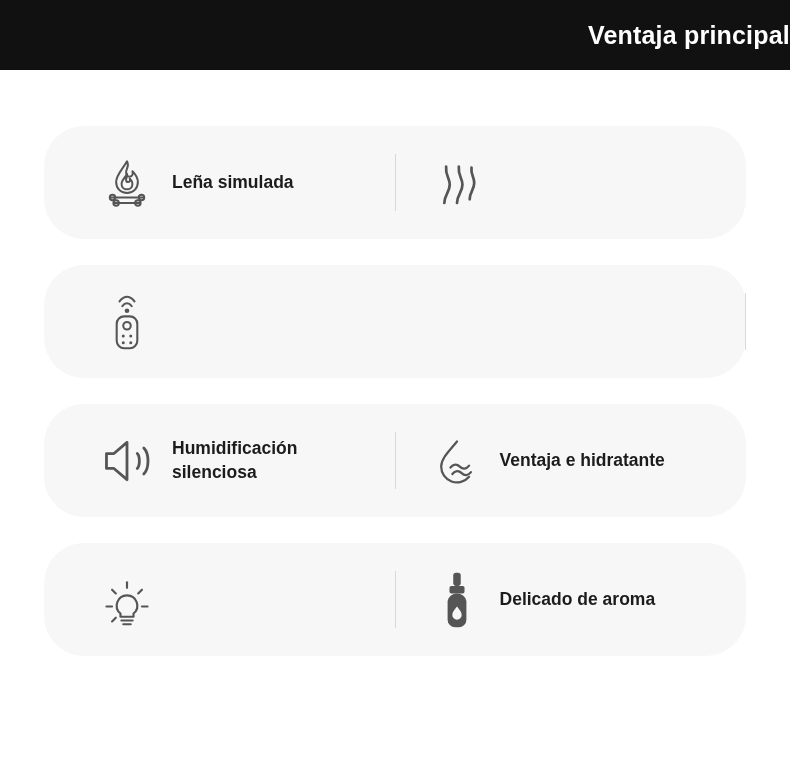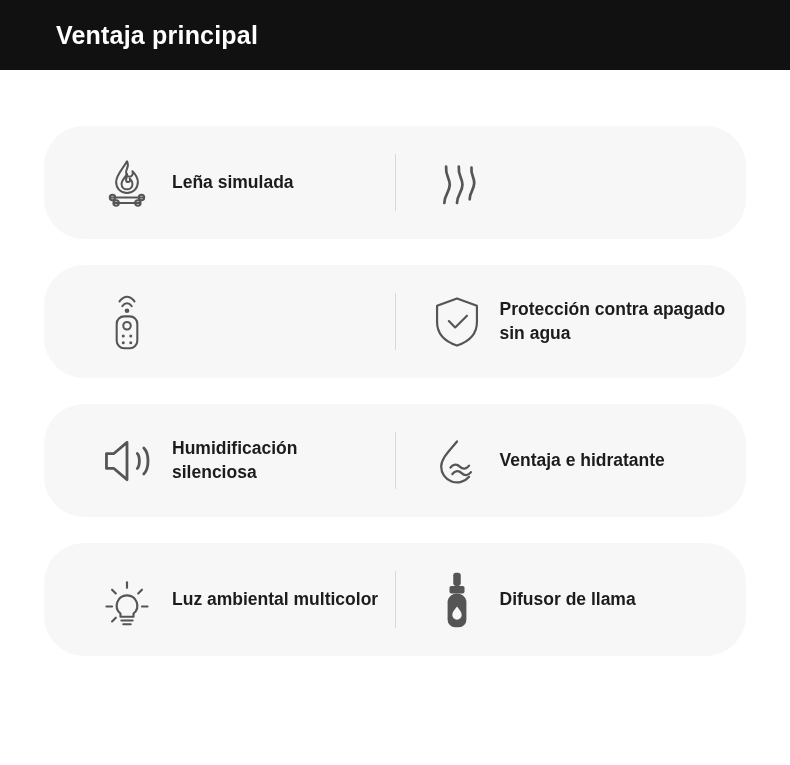"Ventaja principal" .header-bar { justify-content: none -> flex-end }
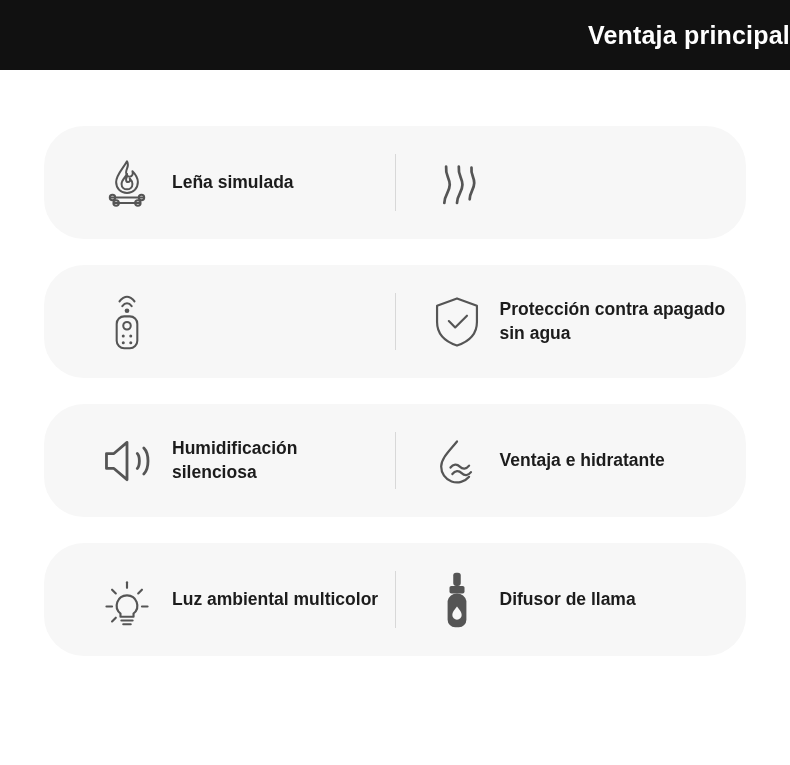"Protección contra apagado sin agua" div.cell { html: <div> <span> <svg> <path></path> <path></path> </svg> </span> <span>Protección contra apagado sin agua</span> </div> -> none }
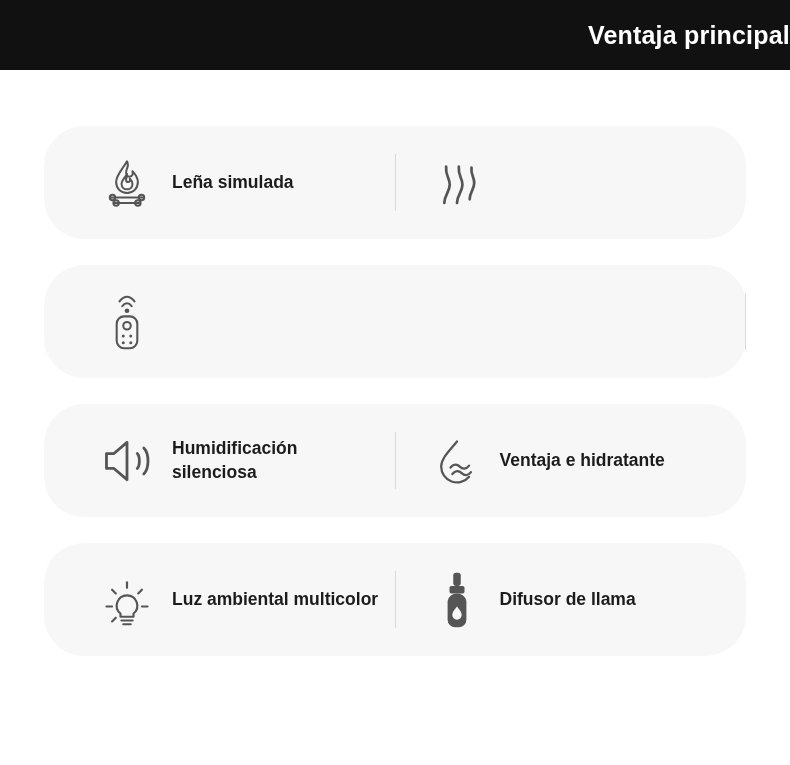"Luz ambiental multicolor" span.label { html: <span>Luz ambiental multicolor</span> -> none }
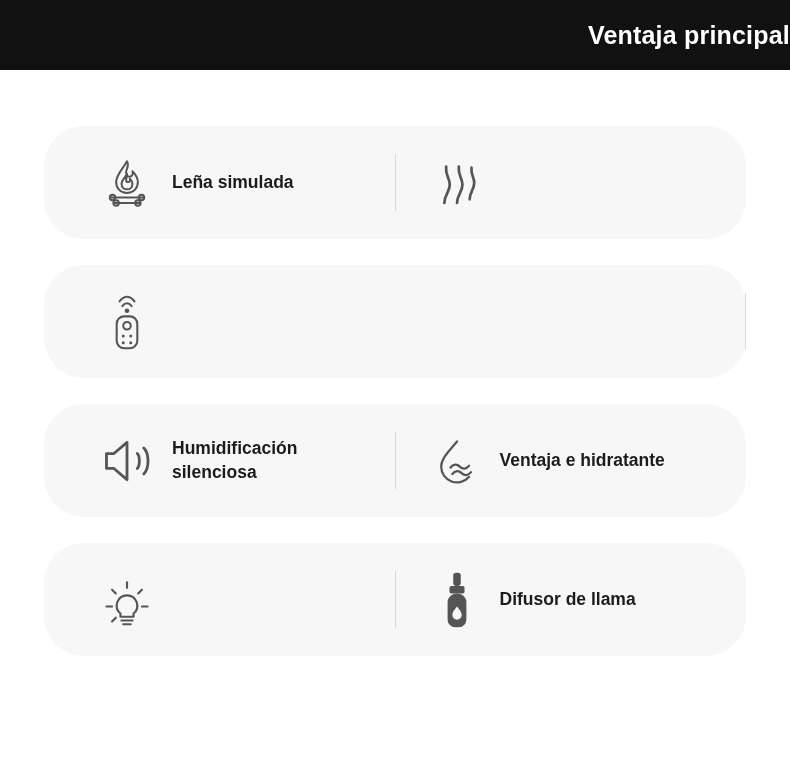"Difusor de llama" span.label { text: Difusor de llama -> Delicado de aroma }
